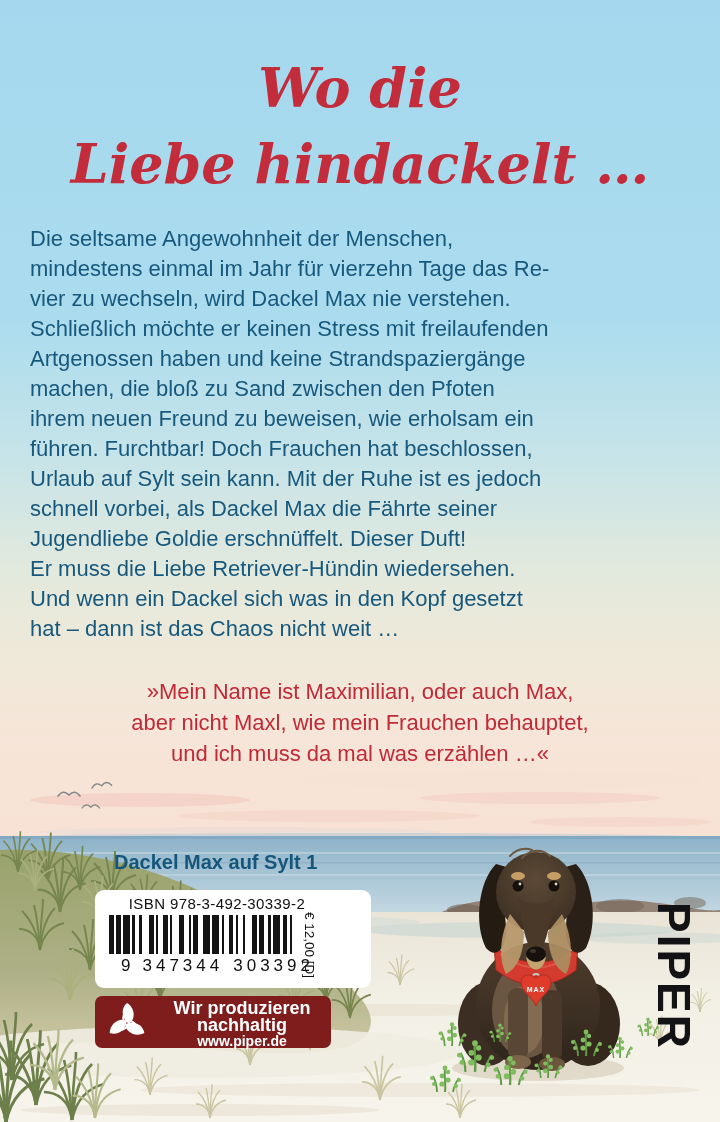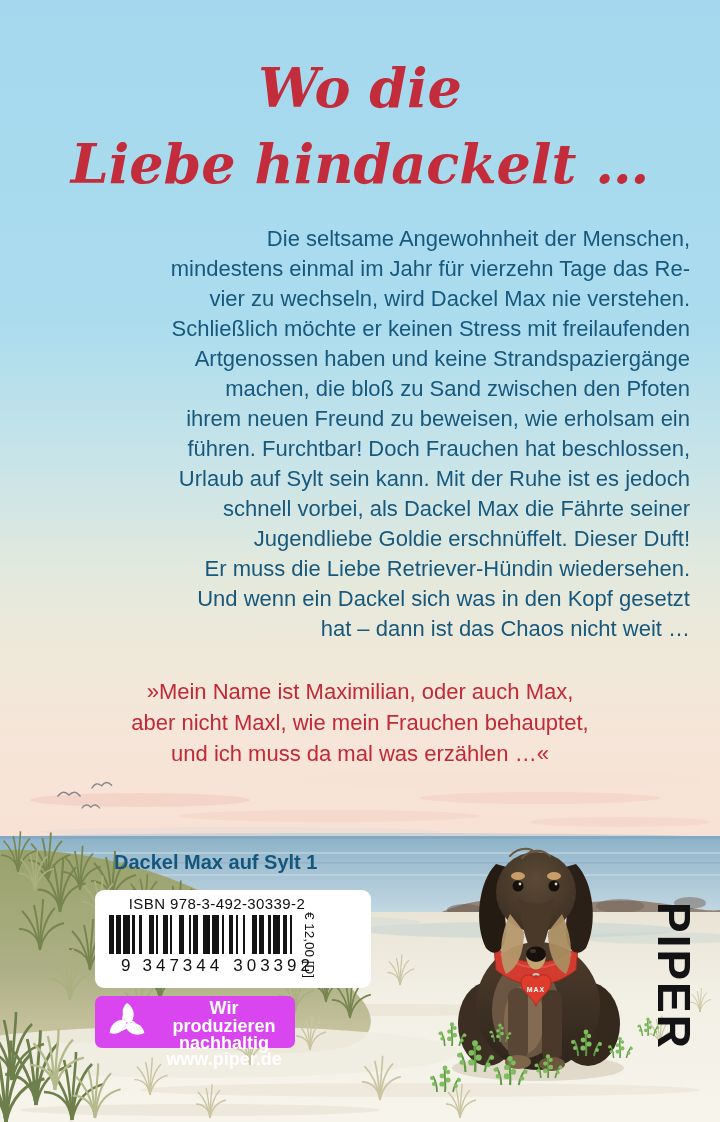"Die seltsame Angewohnheit der Menschen," .blurb { text-align: right -> left }
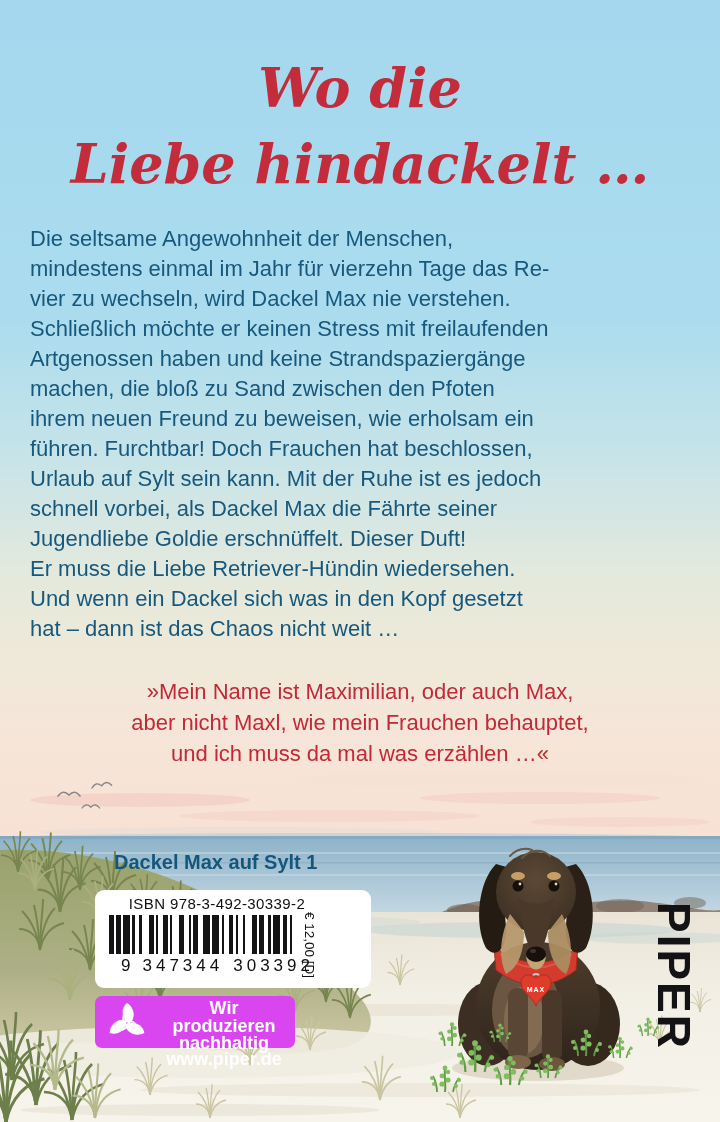"Wir produzieren" .badge { background: #d946ef -> #7f1d1d; width: 200px -> 236px }
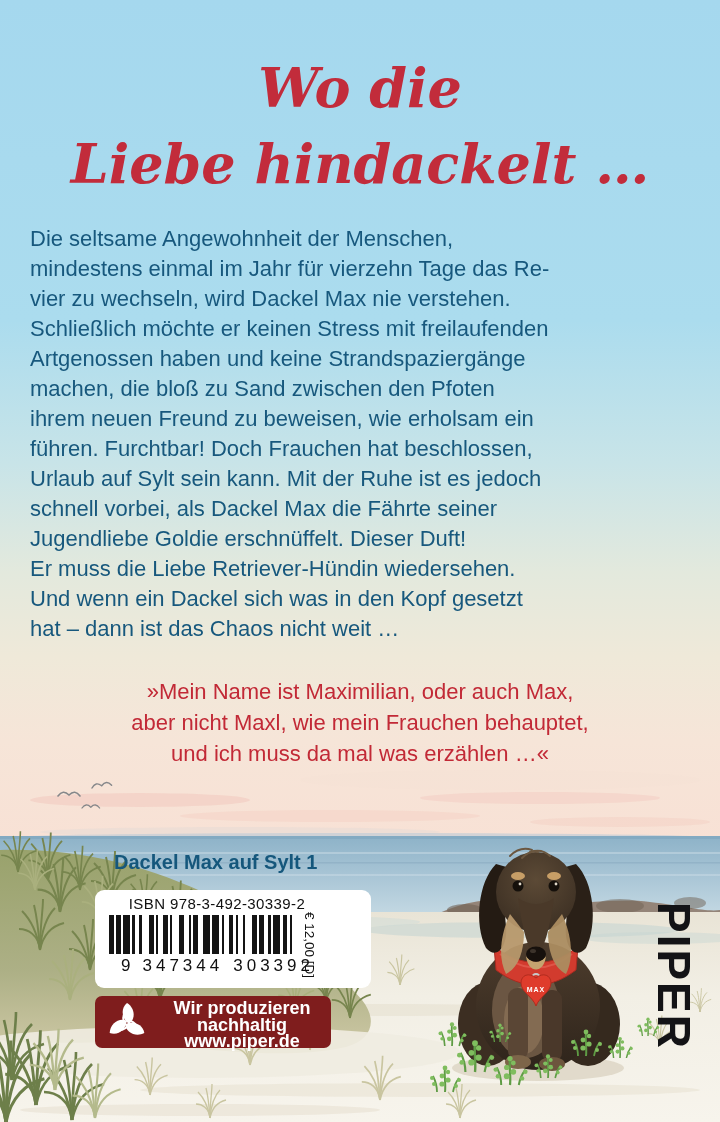"www.piper.de" .badge .b3 { font-size: 18px -> 14px }
